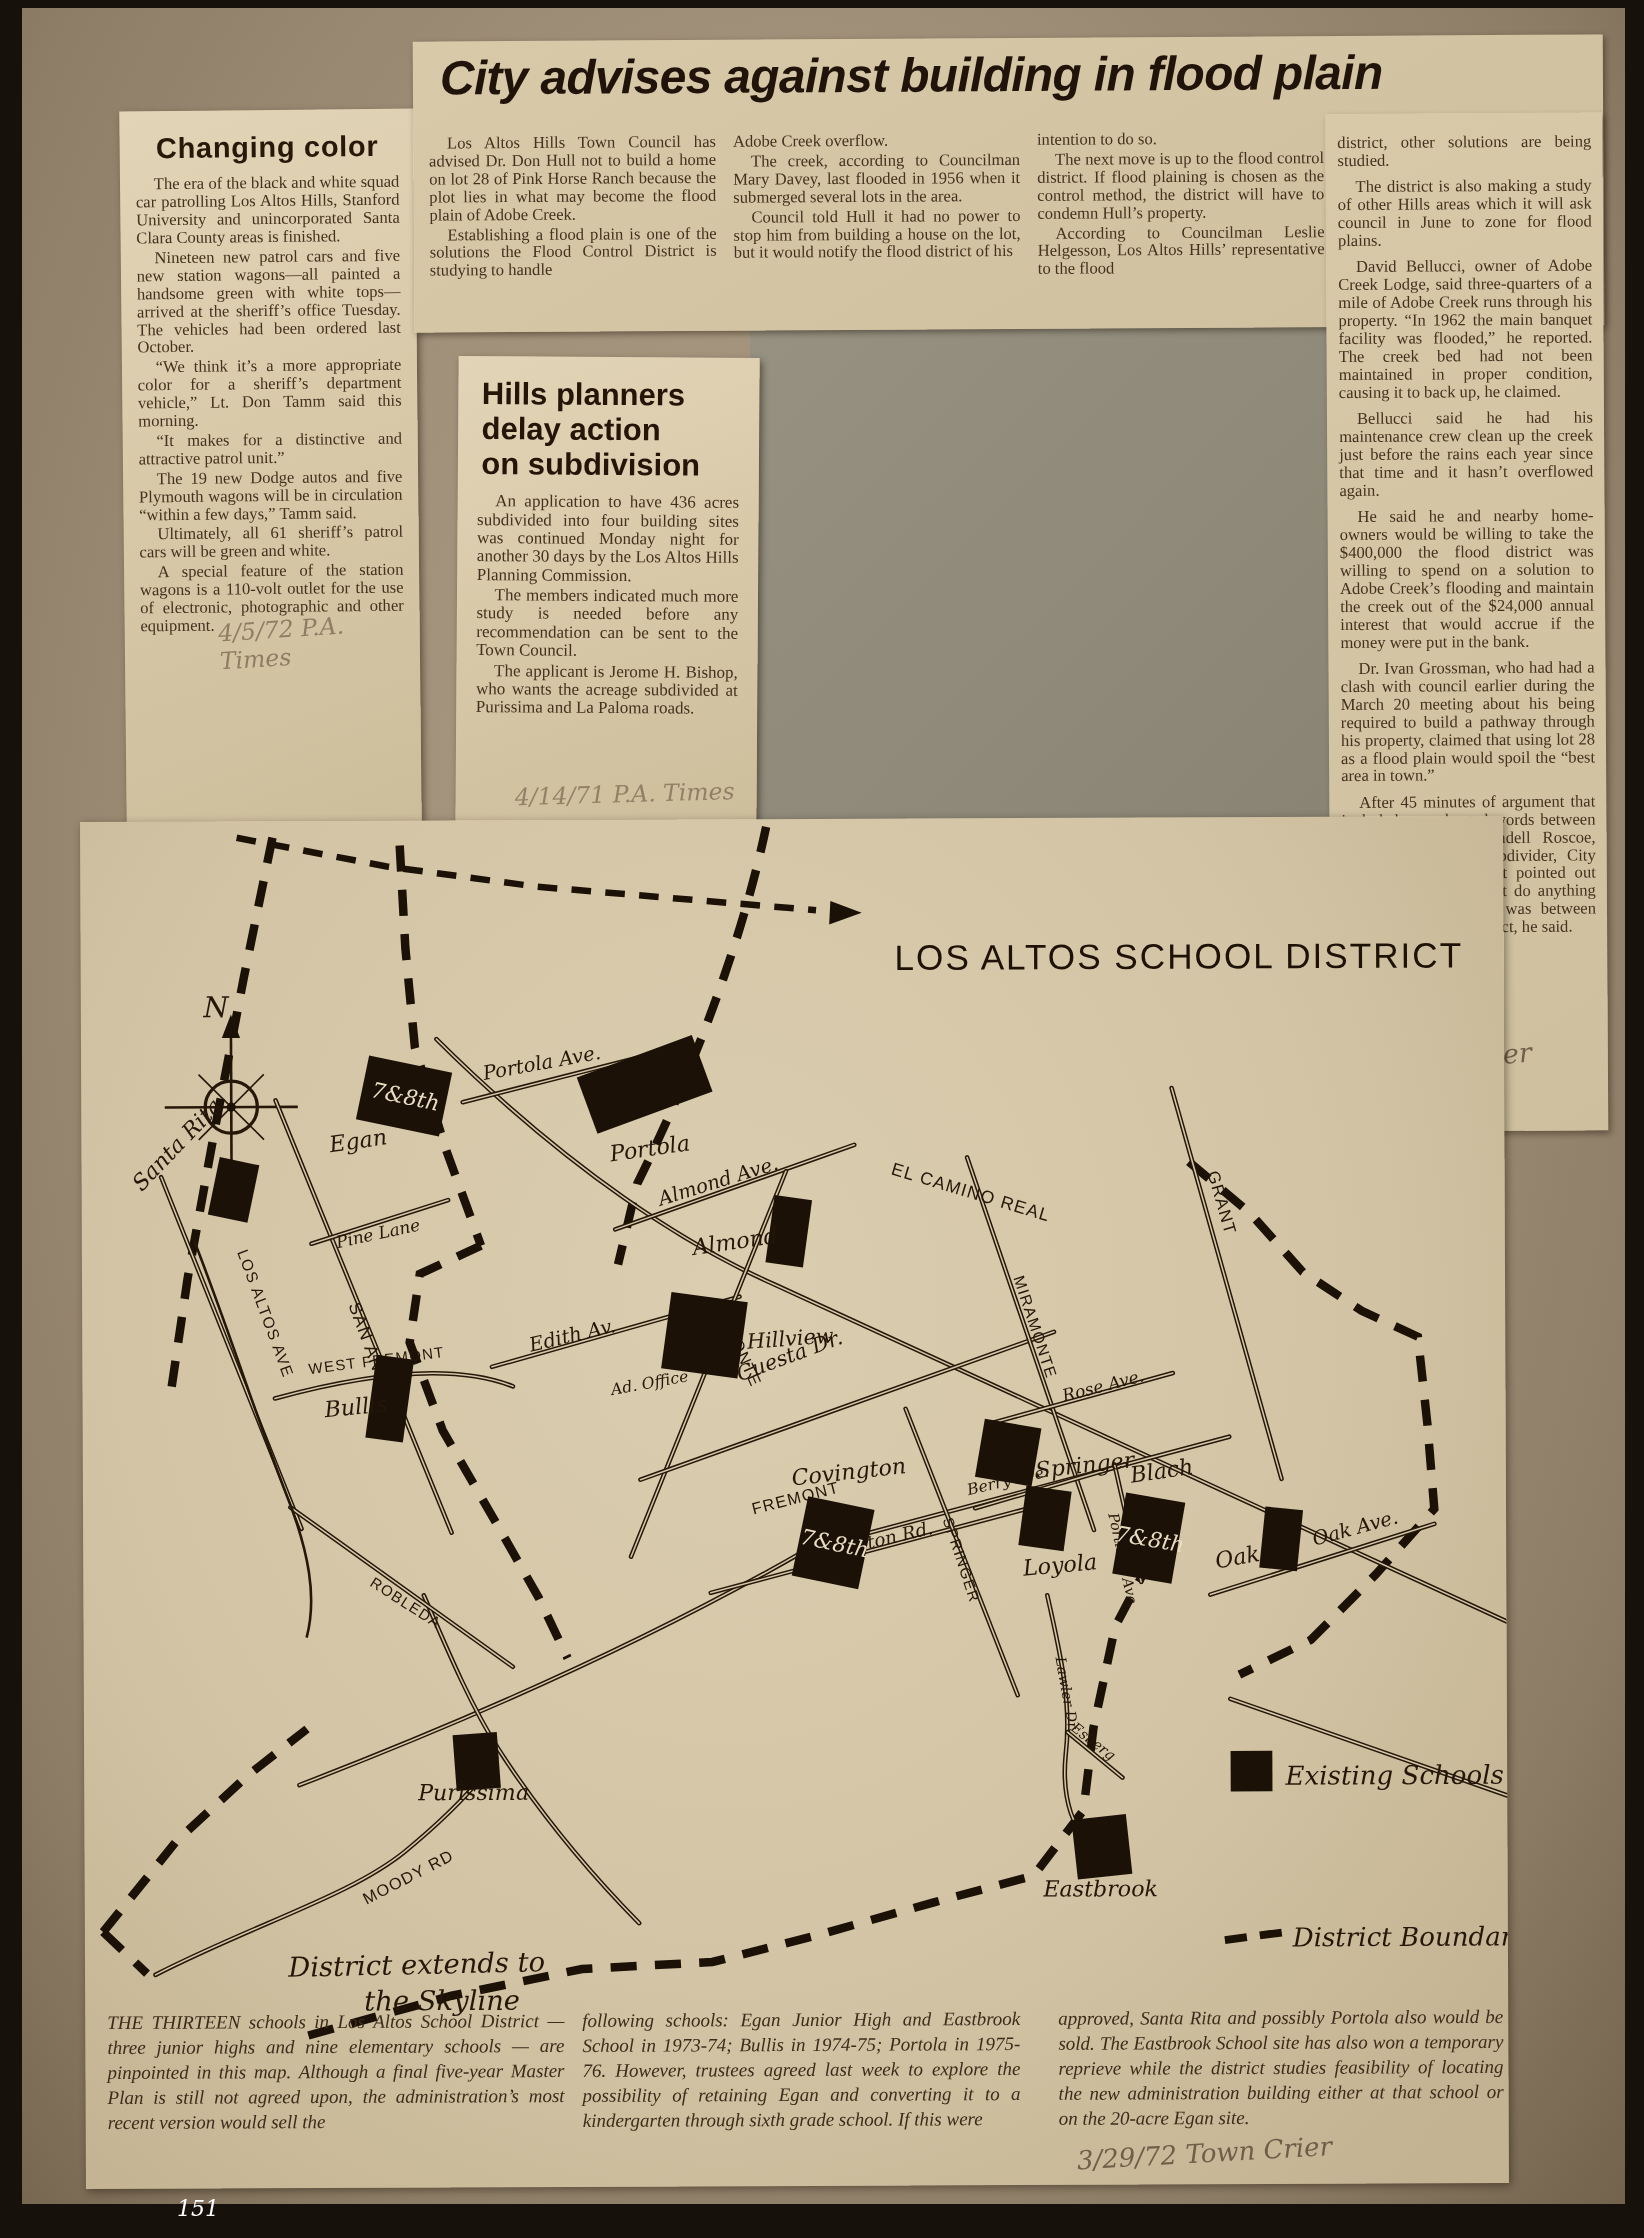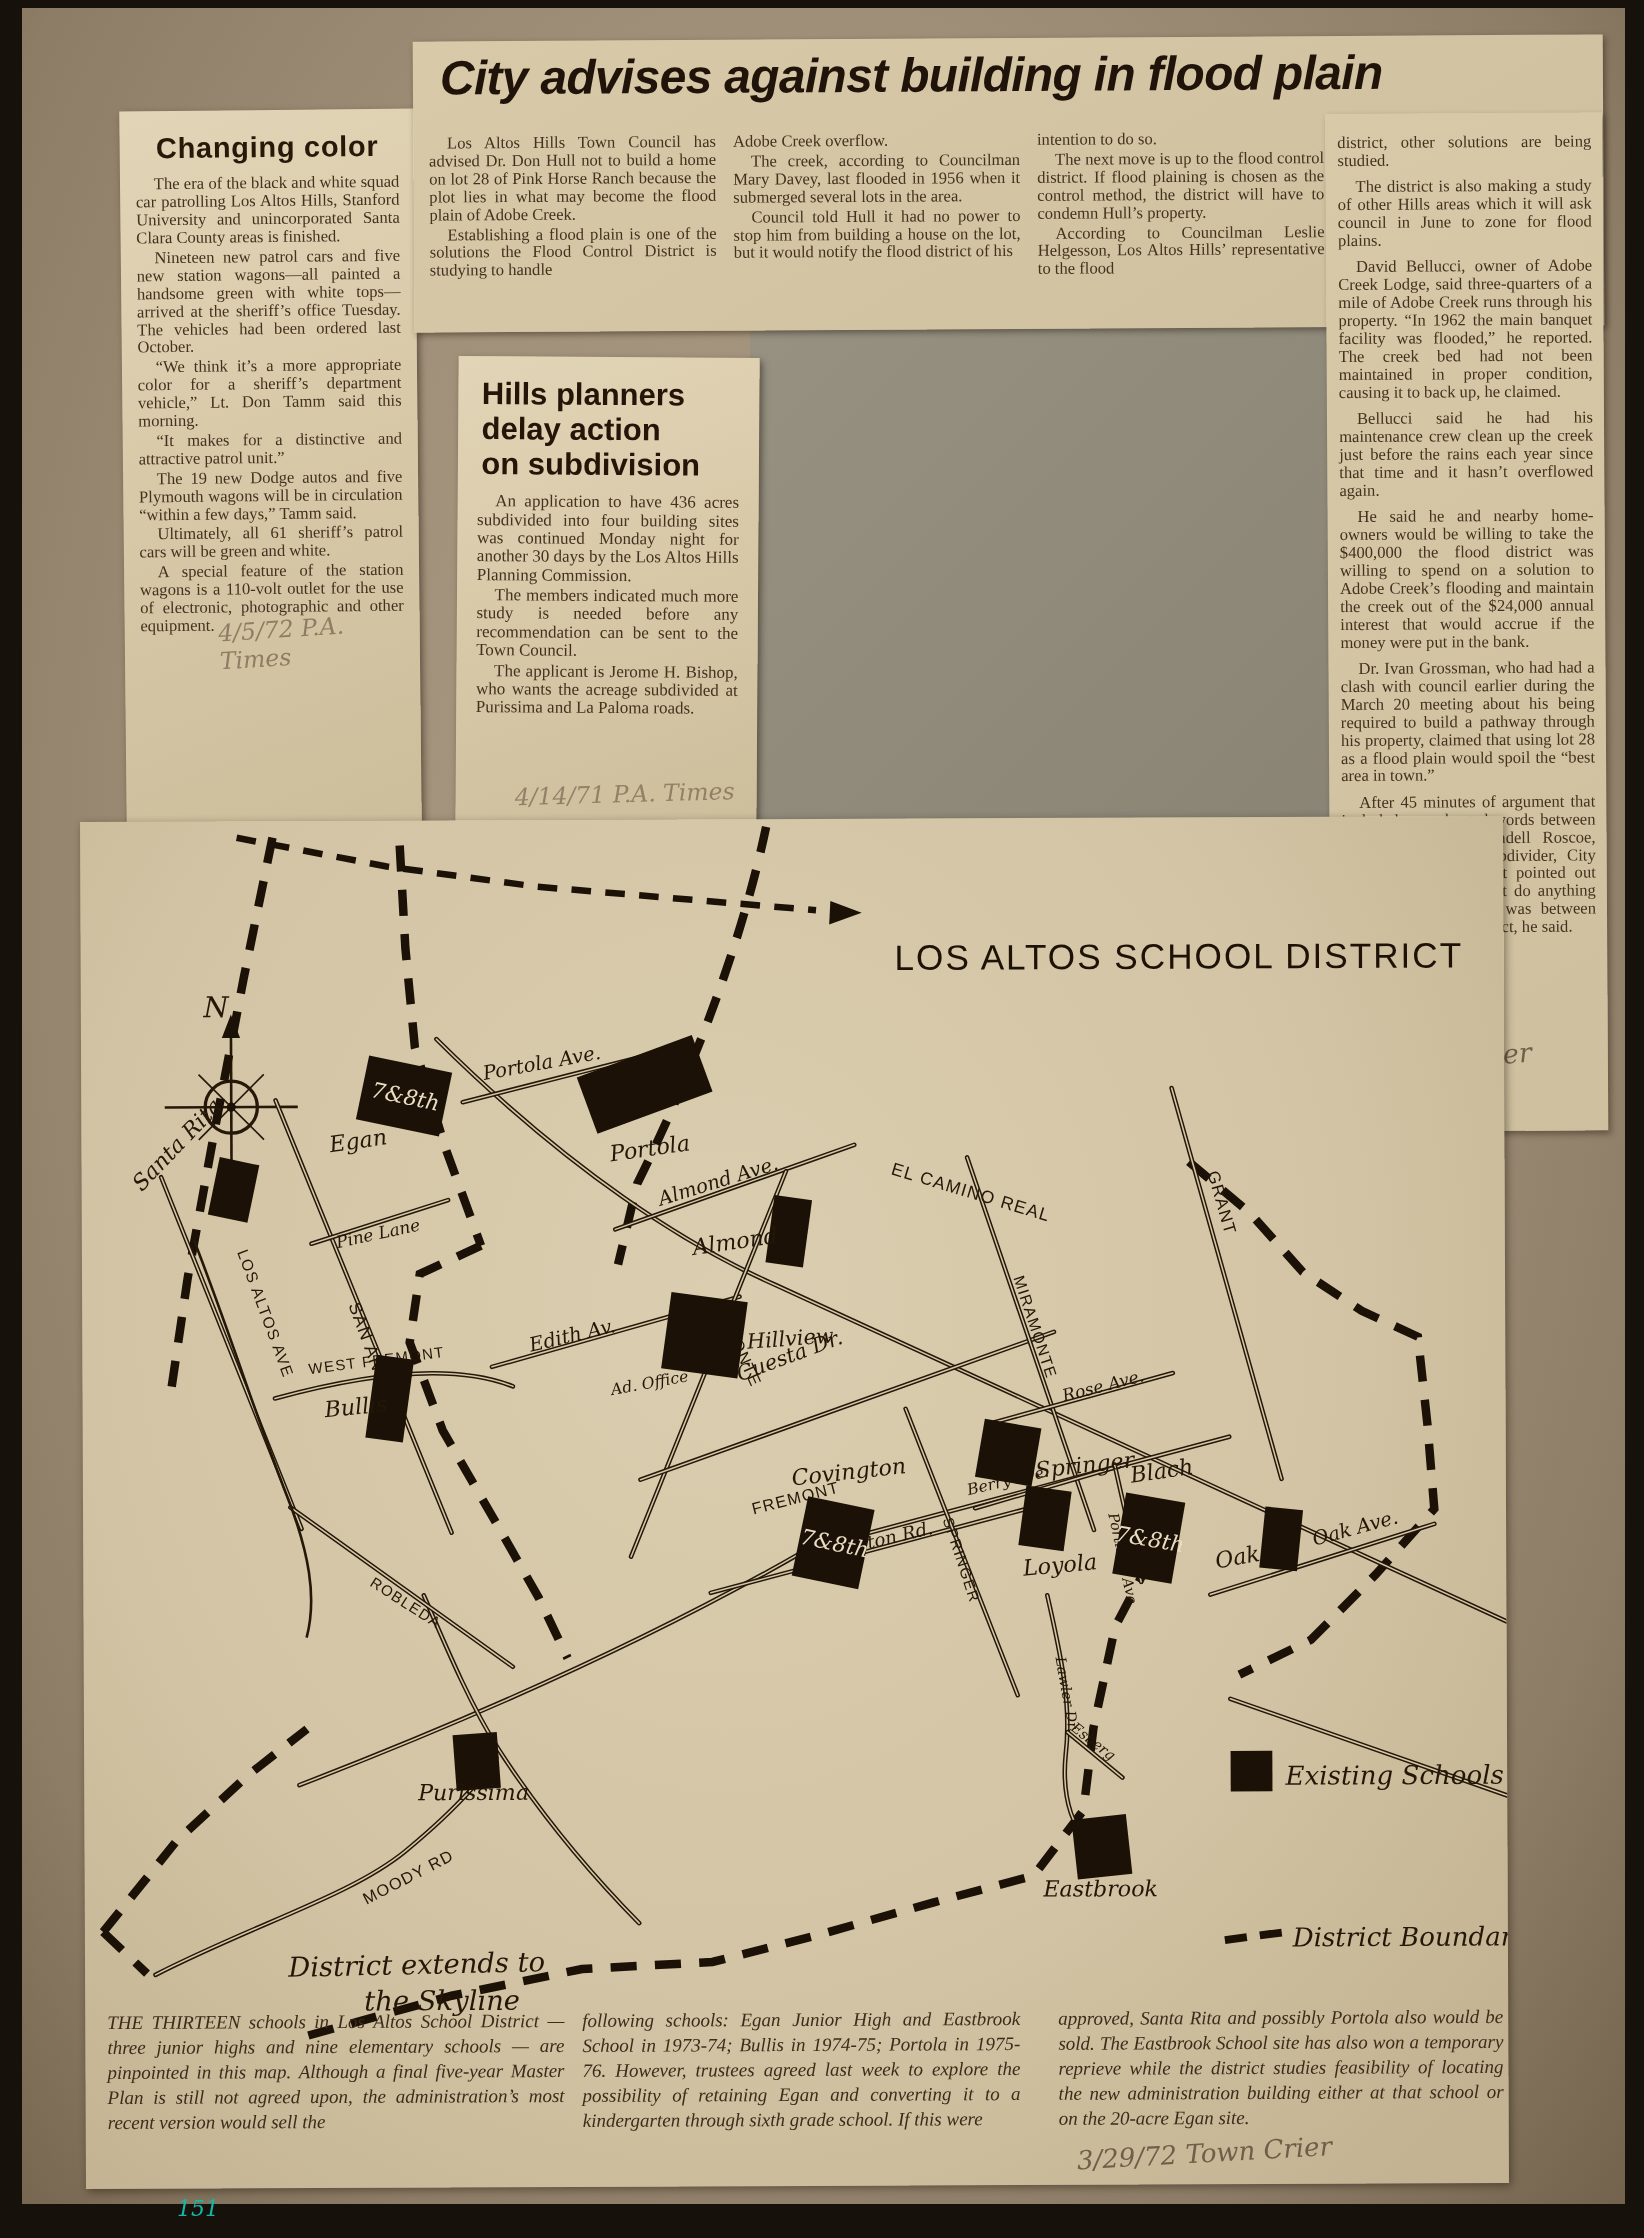"151" #page-num { color: #14b8a6 -> #ffffff }
